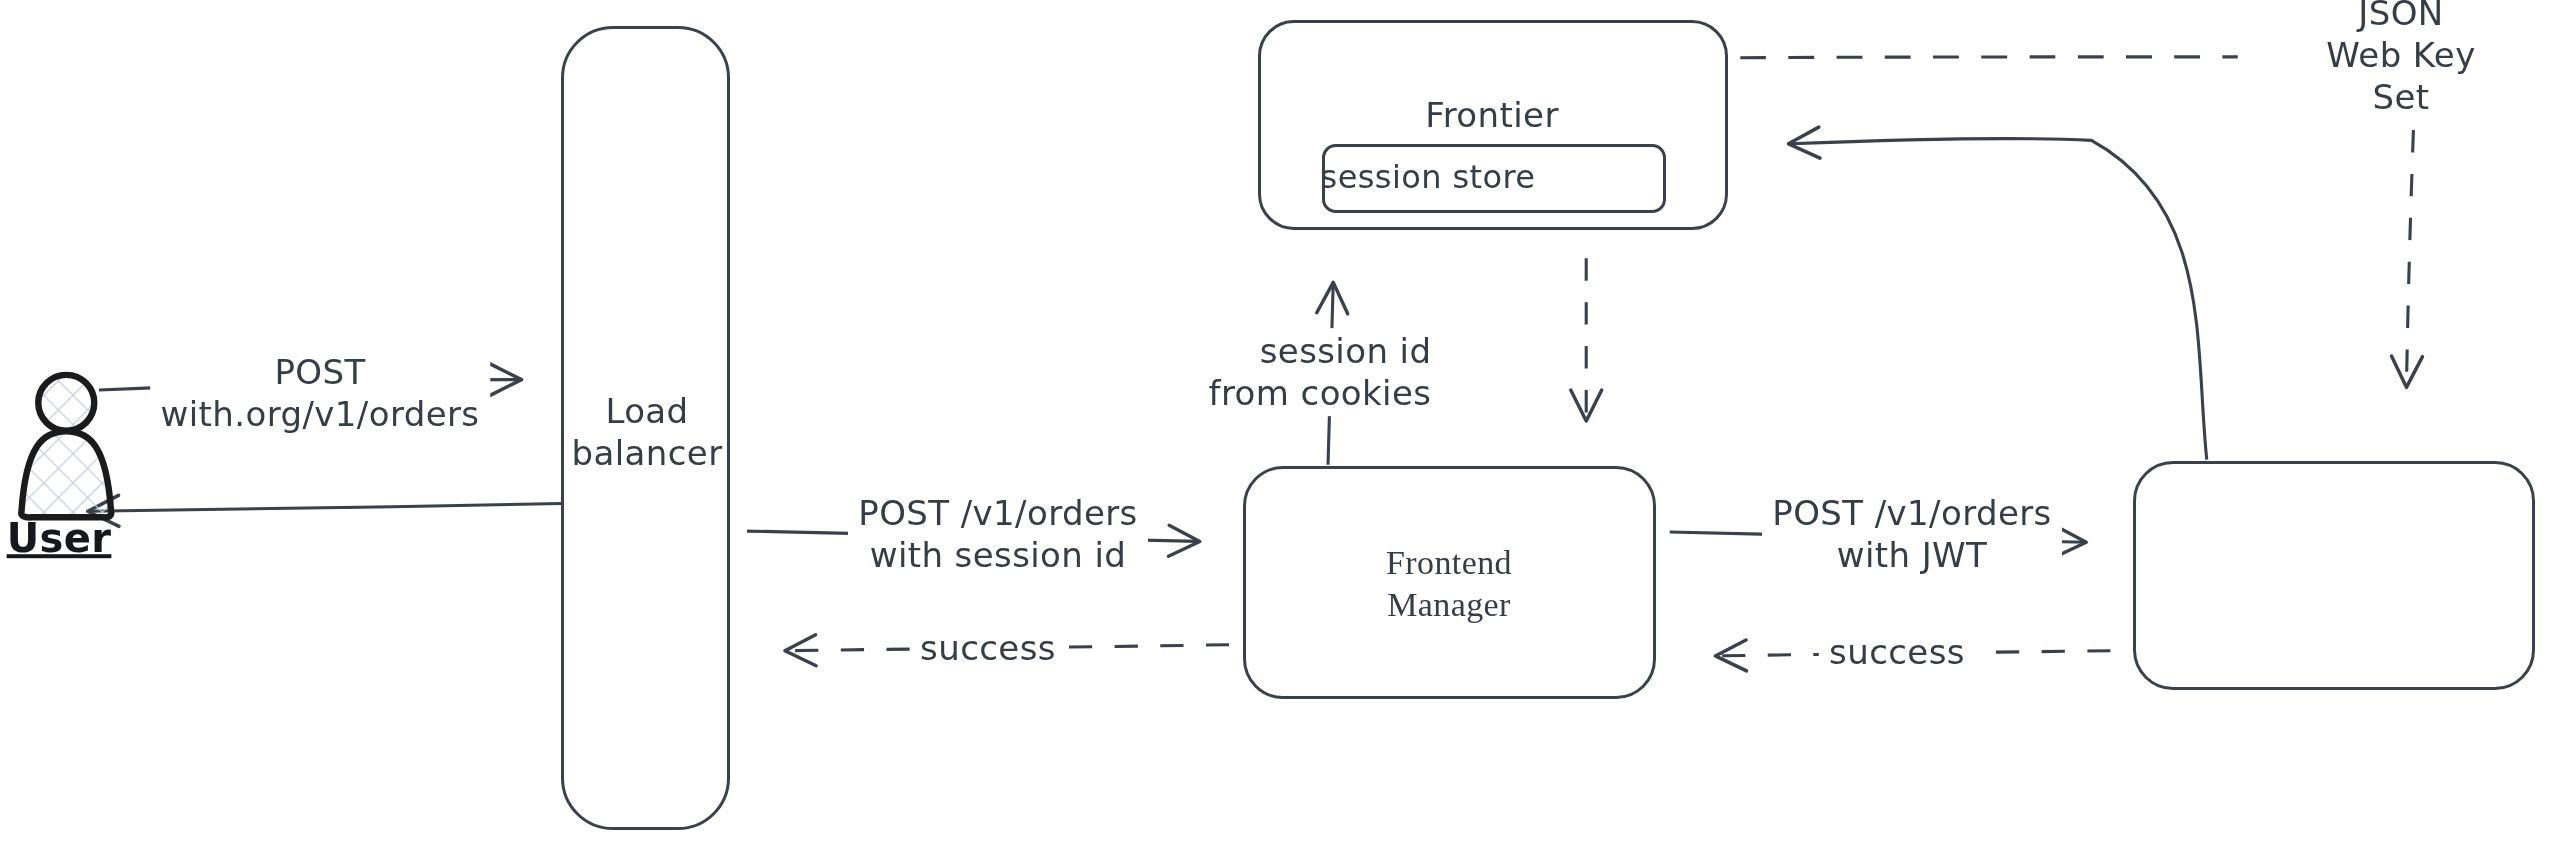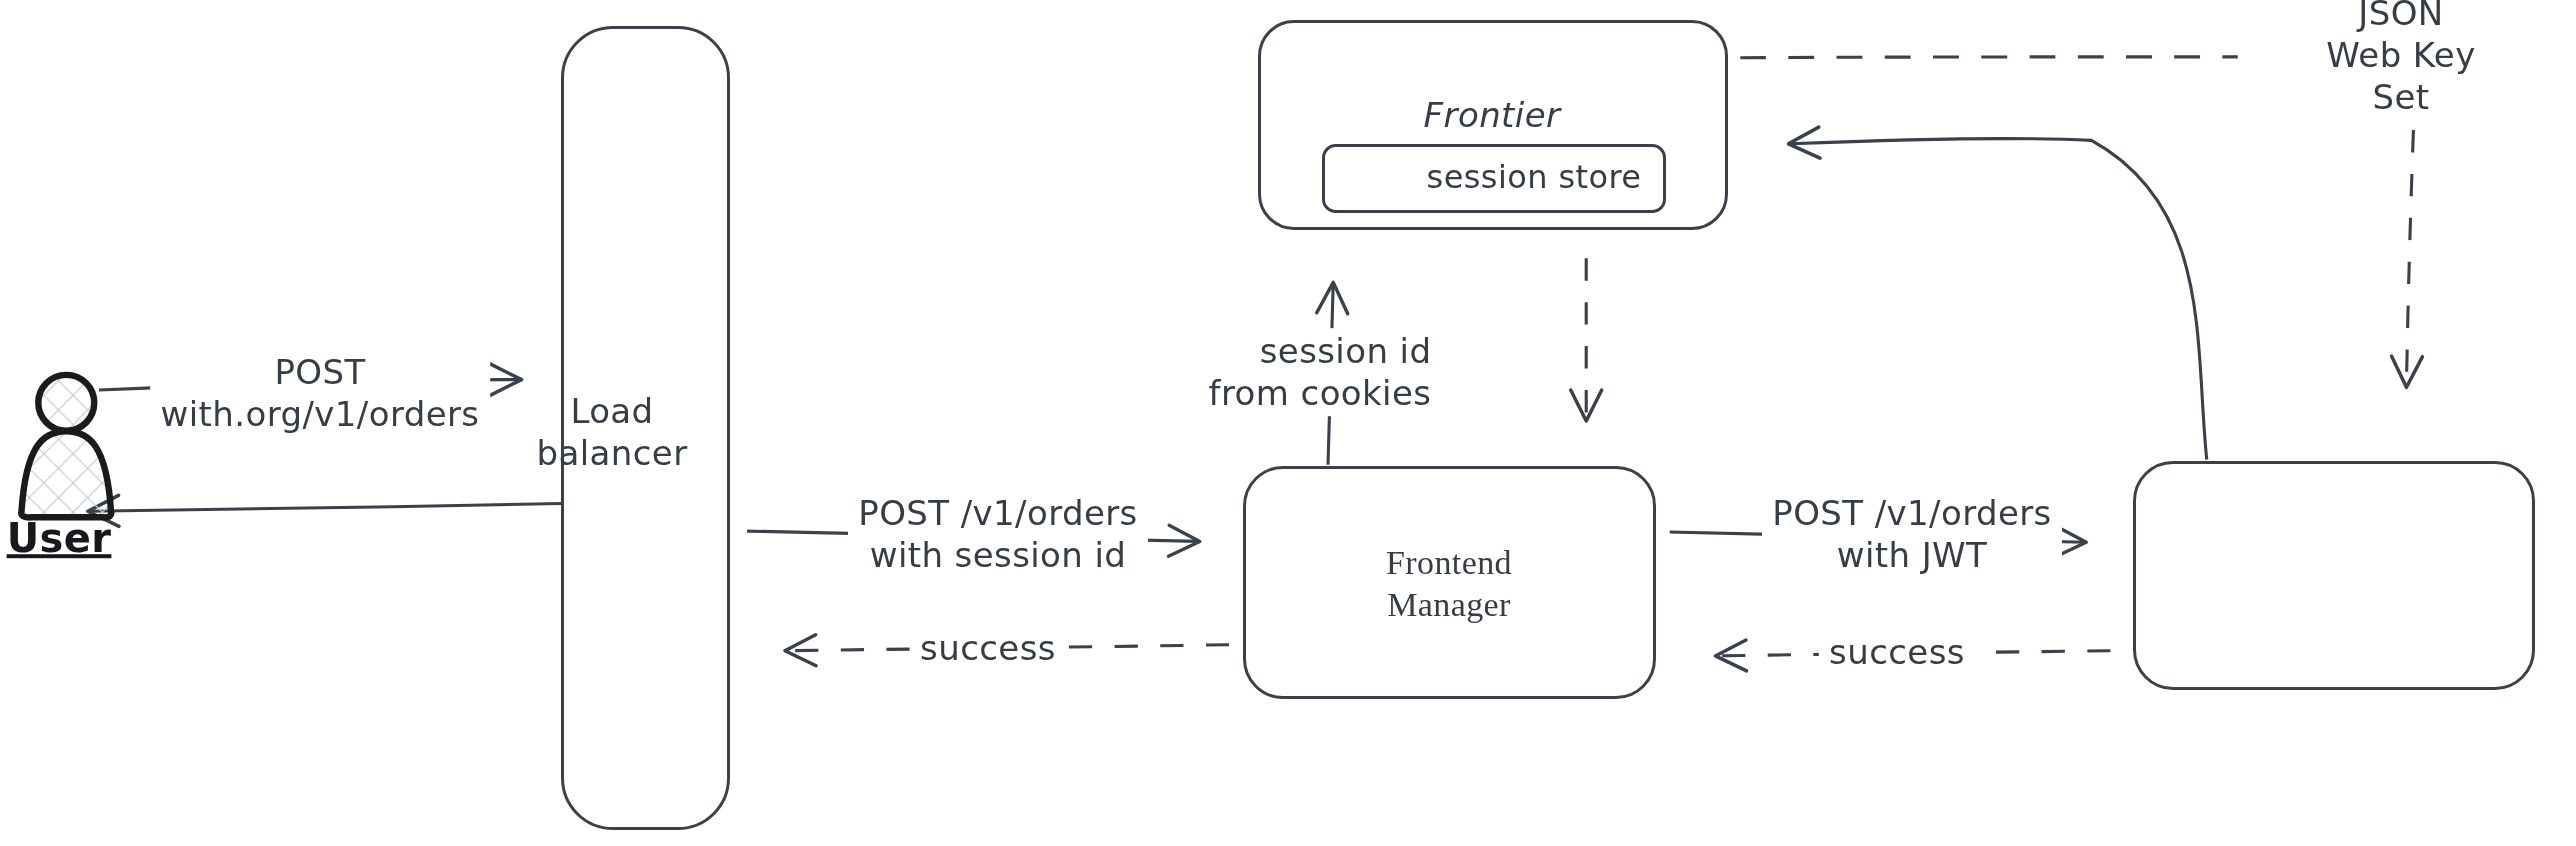"Frontier" div.lbl { font-style: italic -> none }
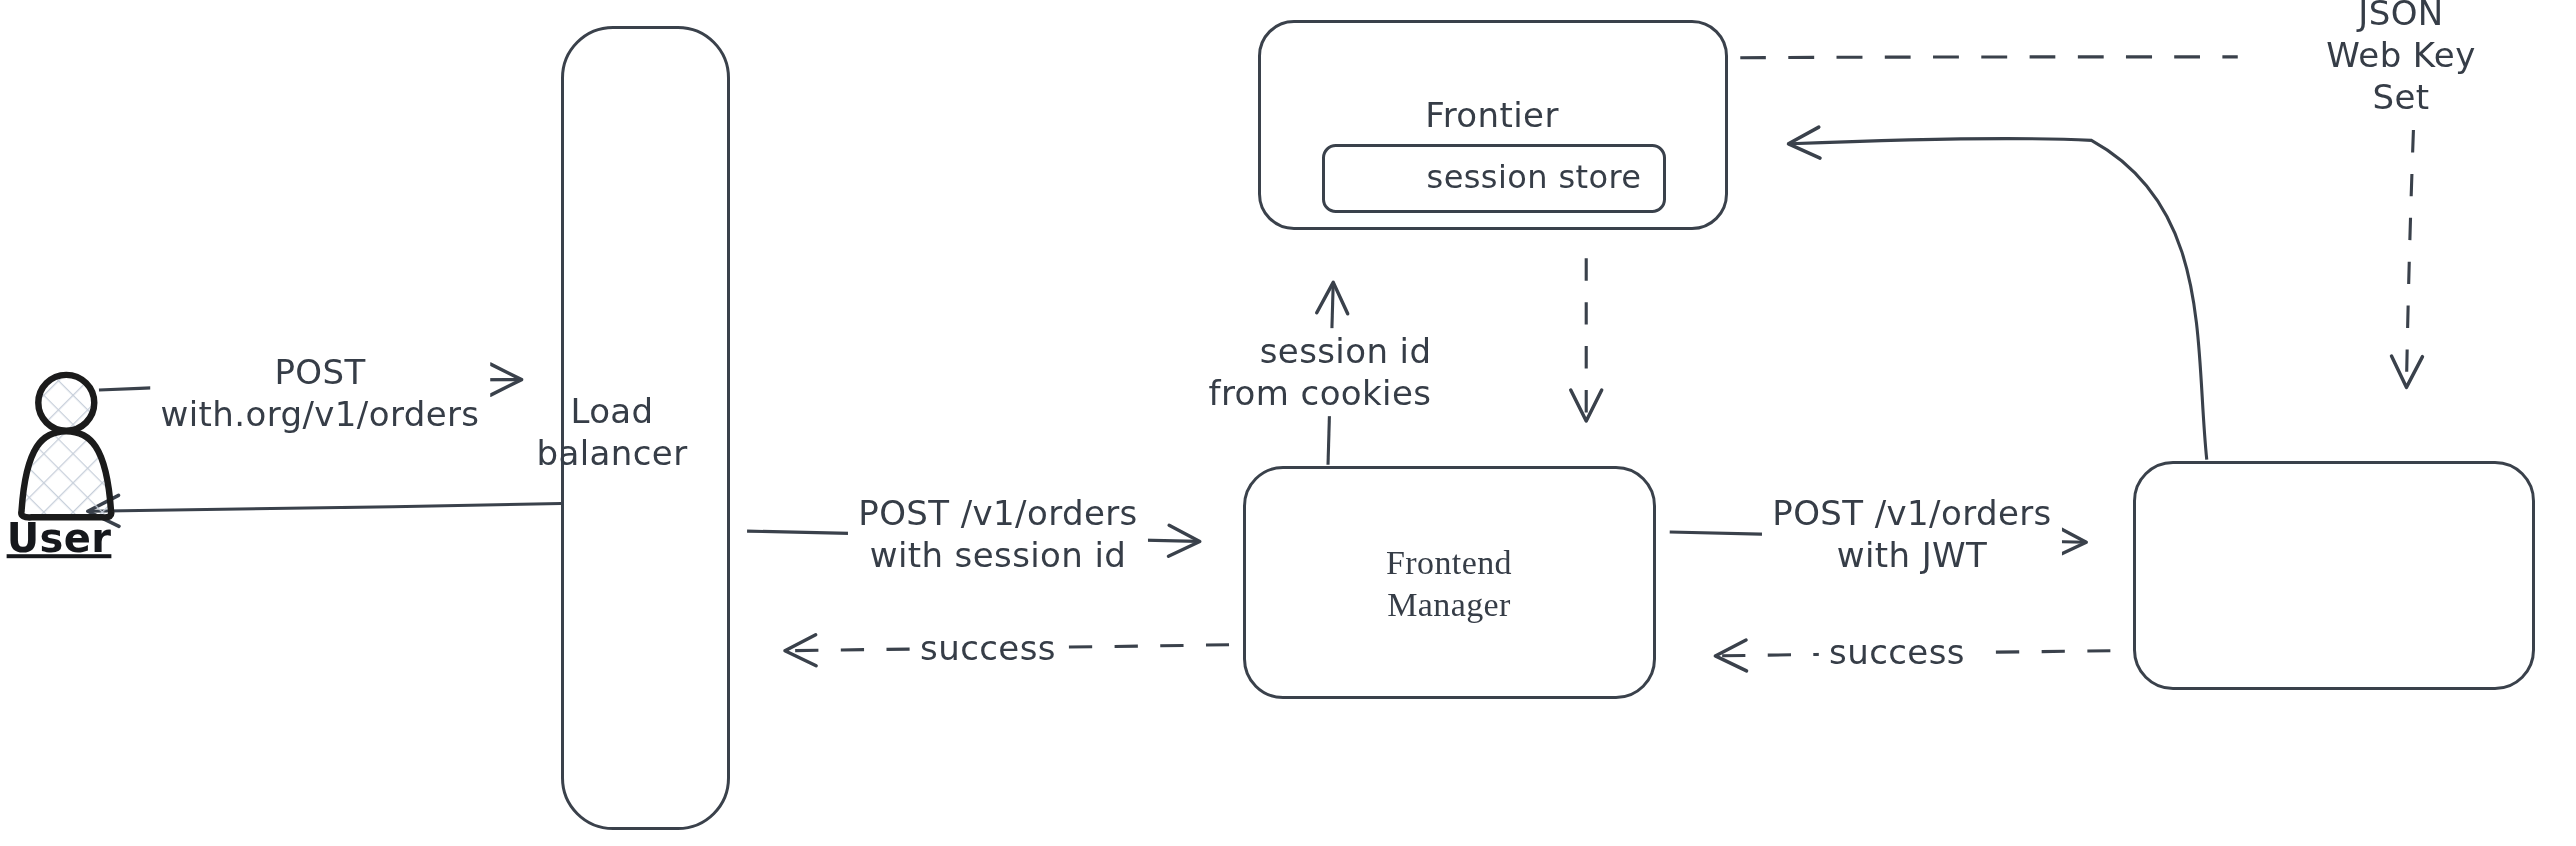"session store" div.lbl { left: 1534px -> 1428px }
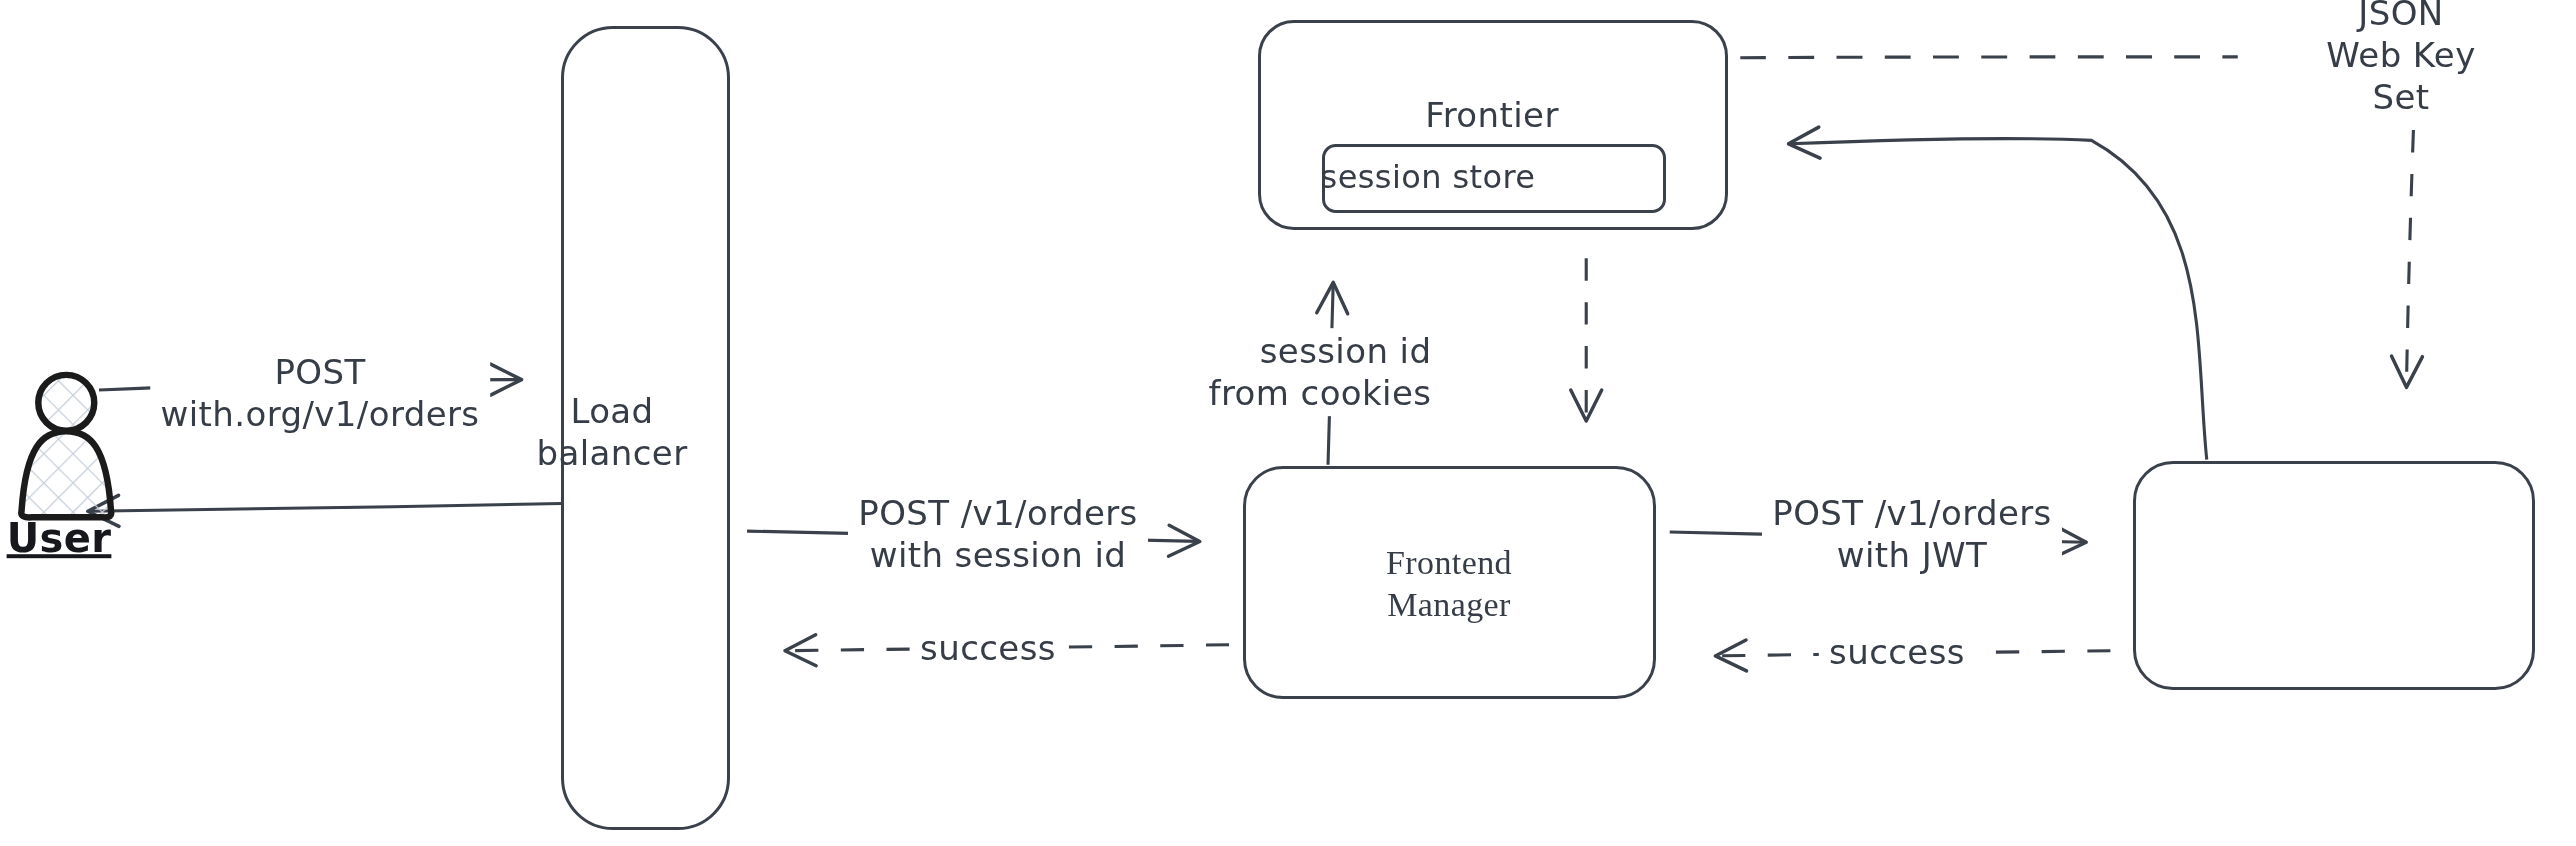"Load" div.lbl { left: 612px -> 647px }
